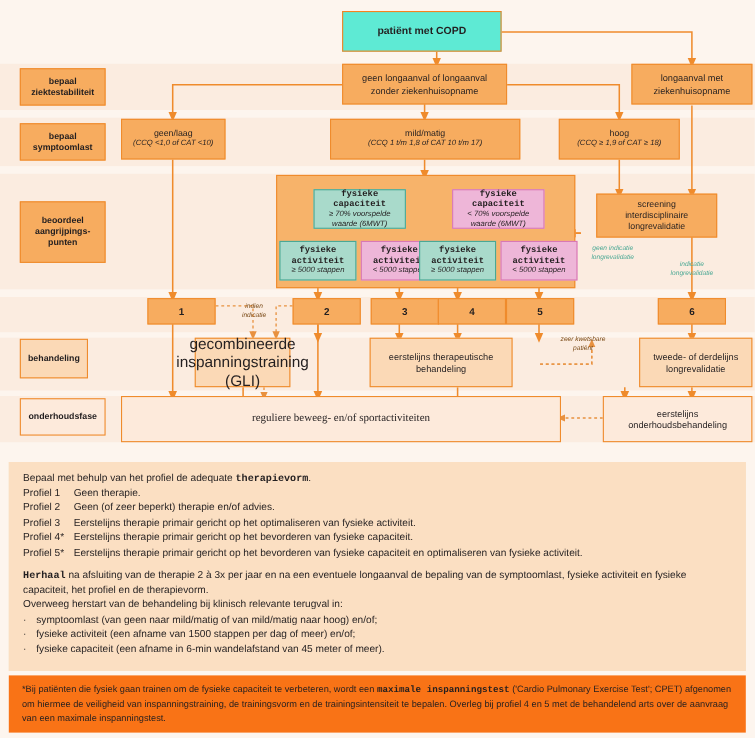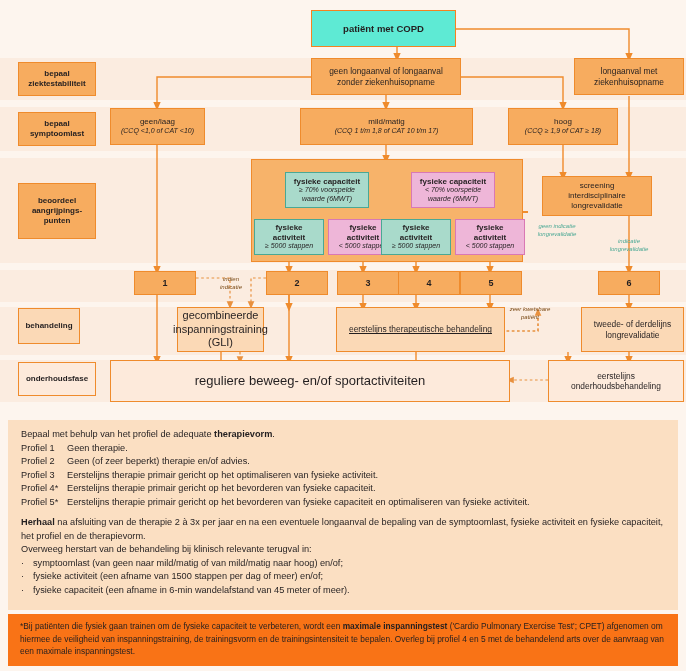"fysieke capaciteit" .bold { font-family: none -> Liberation Mono, monospace }
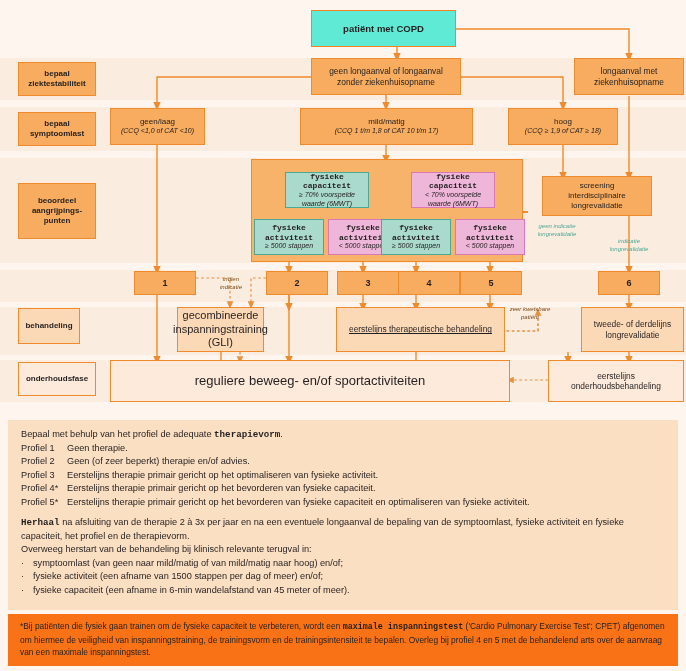"gecombineerde" div.box { font-size: 11px -> 14px }
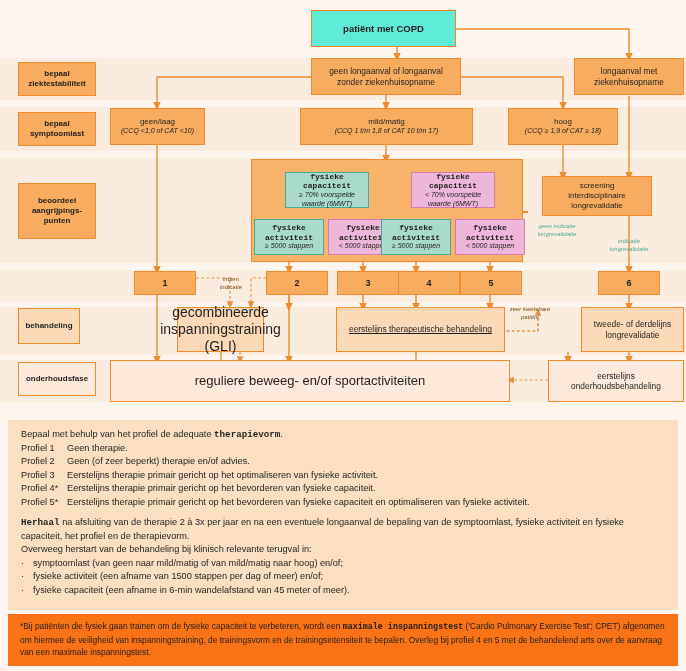"eerstelijns therapeutische behandeling" div.box { text-decoration: underline -> none; width: 169px -> 130px }
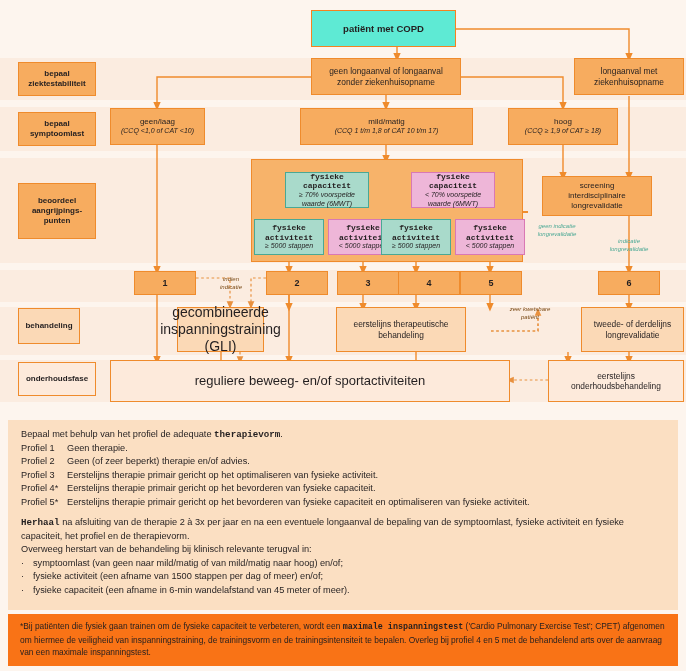"reguliere beweeg- en/of" div.box { font-family: none -> Liberation Serif, serif; font-size: 13px -> 10px }
